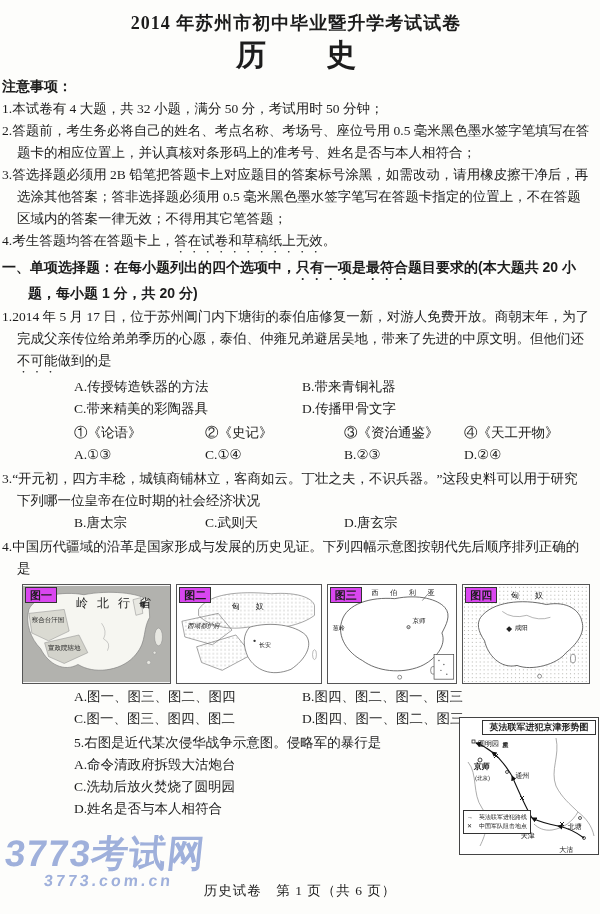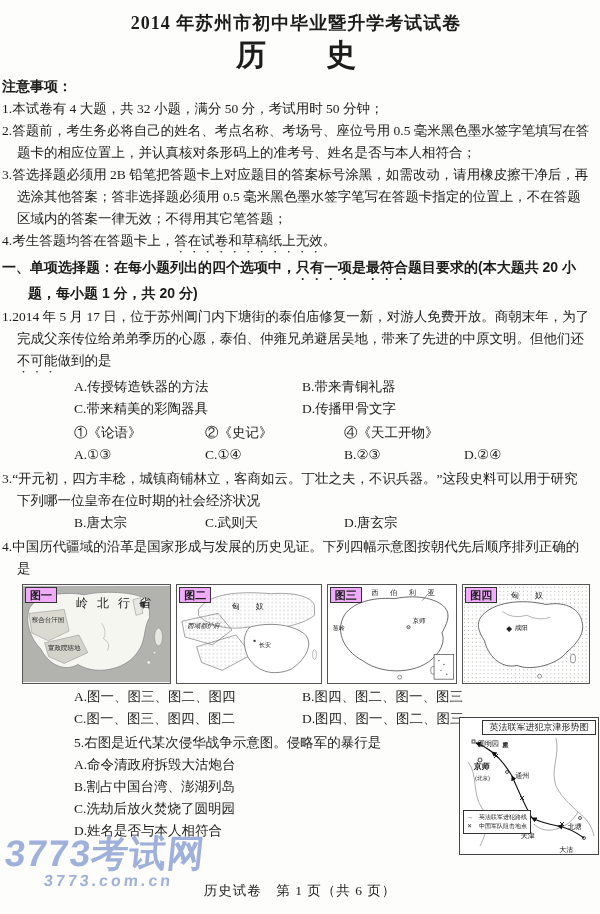"③《资治通鉴》" span { html: none -> <span>③《资治通鉴》</span> }
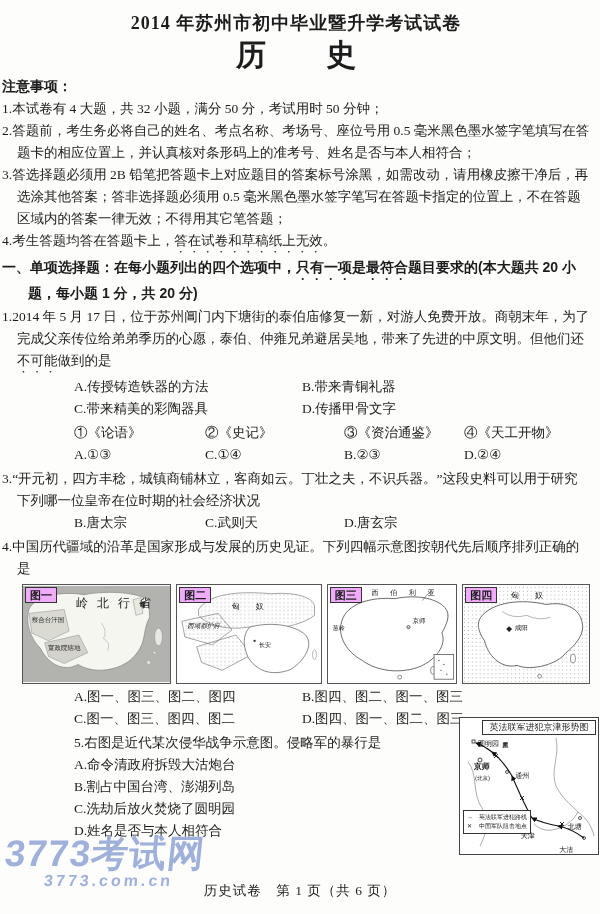"图一" .map-tag { background: #f0abfc -> #d946ef }
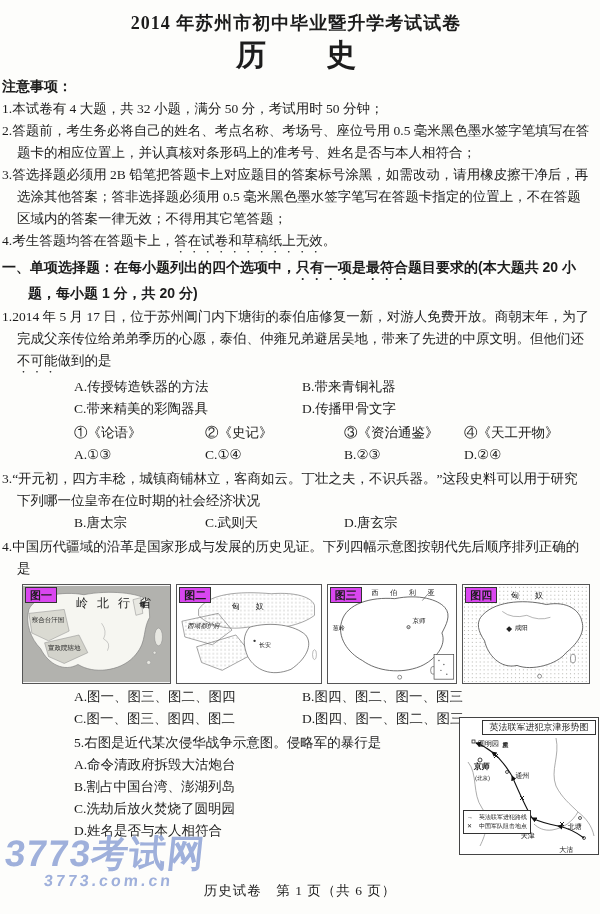"英法联军进犯京津形势图" .warmap-title { font-weight: normal -> bold }
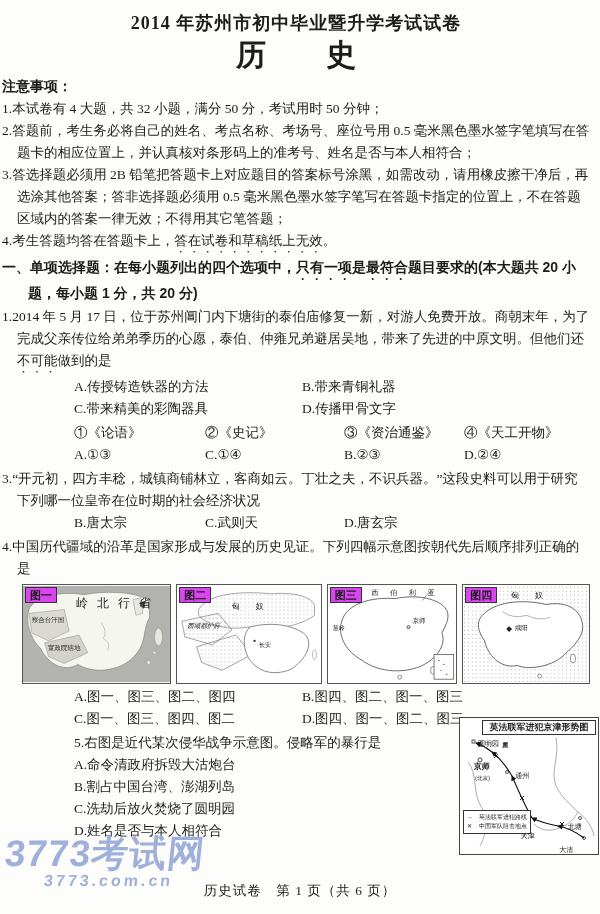"B.割占中国台湾、澎湖列岛" div { html: <div>B.割占中国台湾、澎湖列岛</div> -> none }
